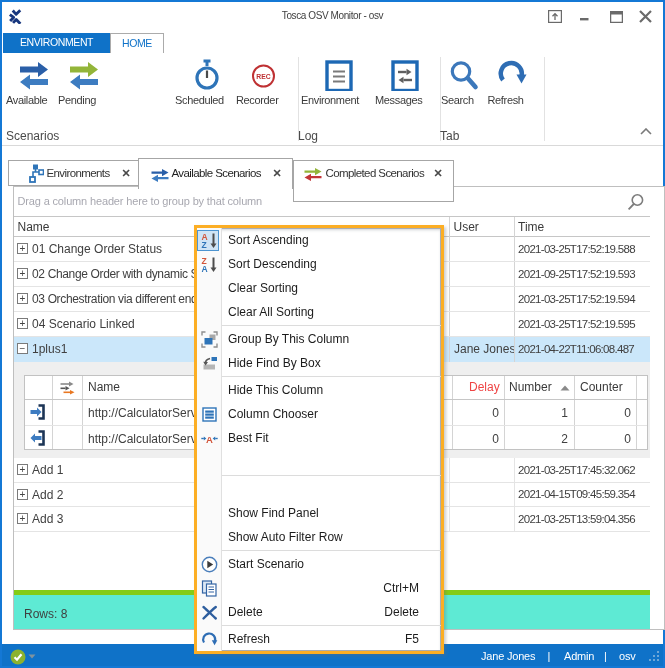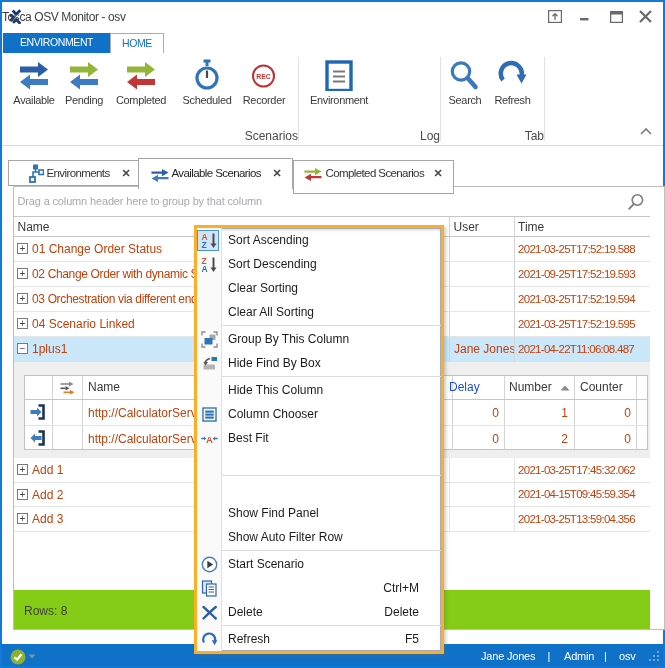"Tosca OSV Monitor - osv" #titletext { font-size: 12px -> 10px; text-align: none -> center }
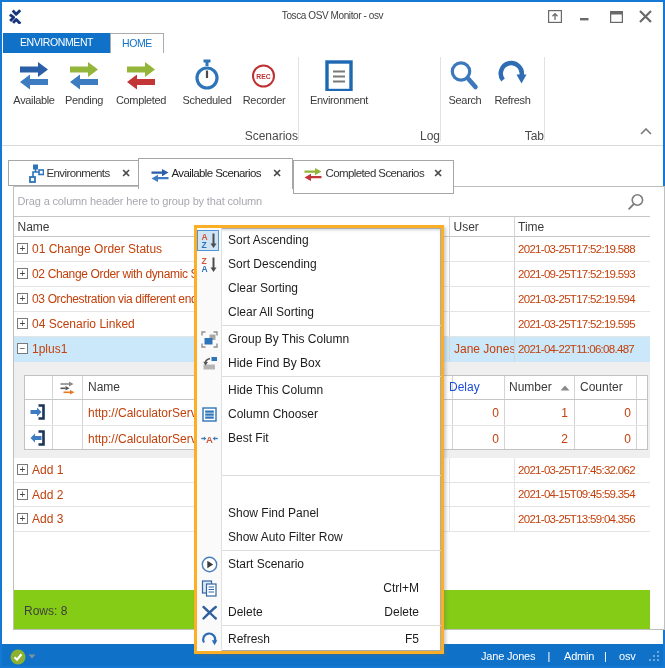"Available" .rbtn { text-align: center -> none }
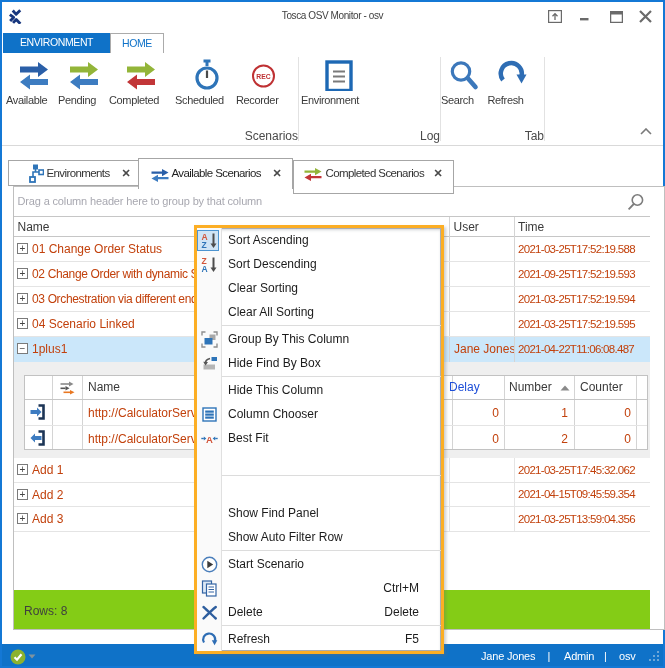"Completed" div.rbtn { html: <div> <svg> <path></path> <path></path> </svg> <div>Completed</div> </div> -> none }
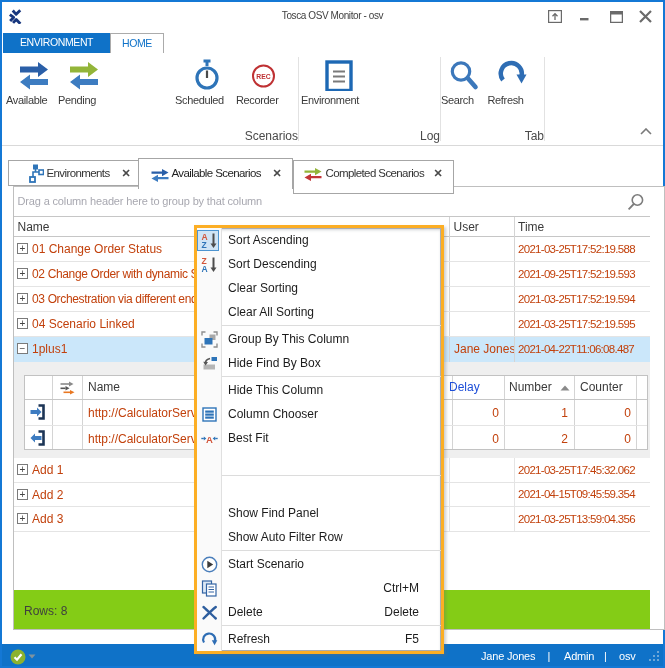"Messages" div.rbtn { html: none -> <div> <svg> <rect></rect> <path></path> <path></path> <path></path> <path></path> </svg> <div>Messages</div> </div> }
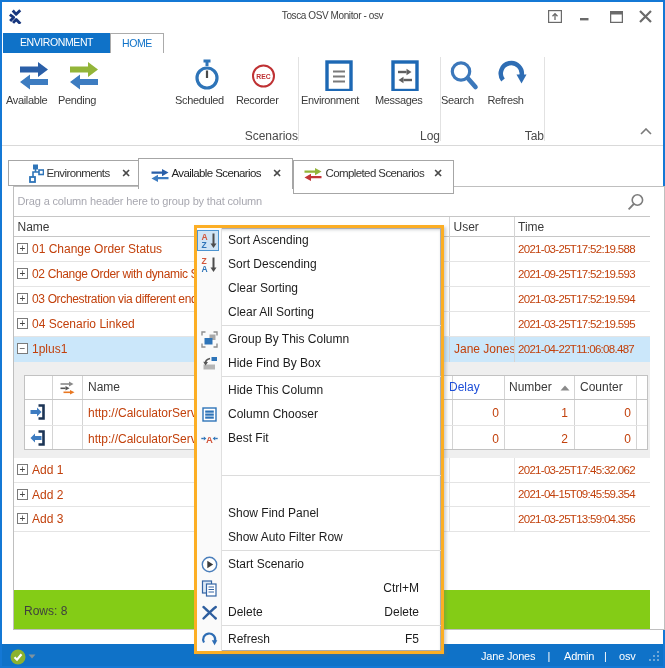"Scenarios" .glabel { text-align: right -> left }
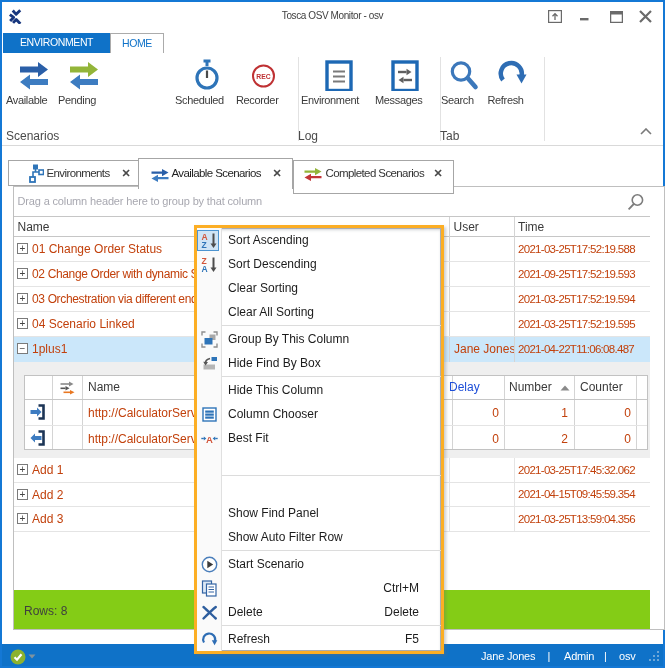"Completed Scenarios" div.dtab { height: 34px -> 42px }
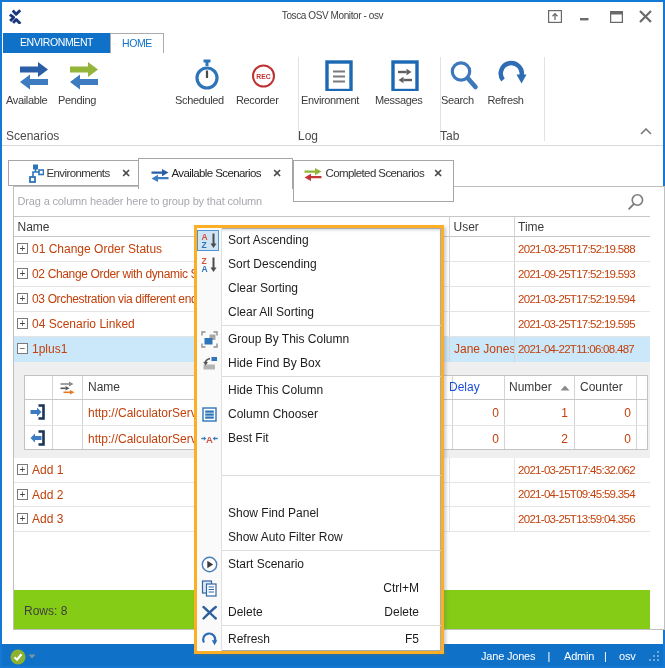"01 Change Order Status" .gtext { color: #c2410c -> #404040 }
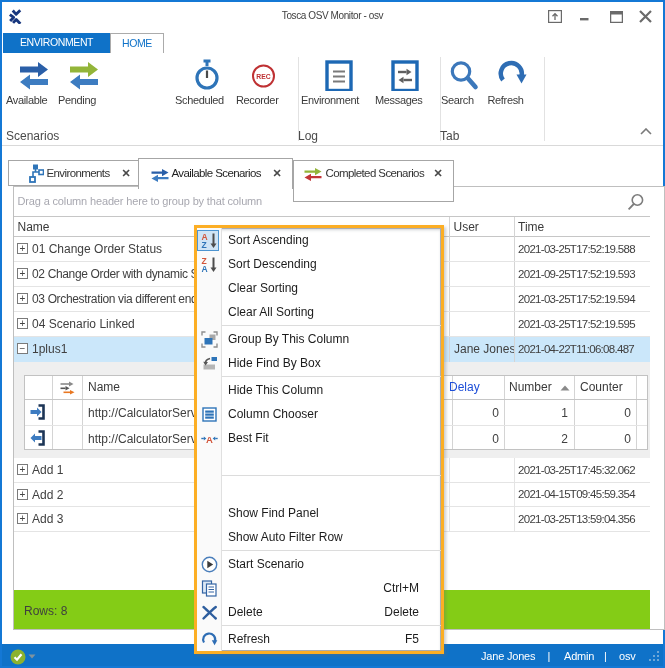"Delay" div.gtext { color: #1d4ed8 -> #ef4444; left: 424px -> 444px }
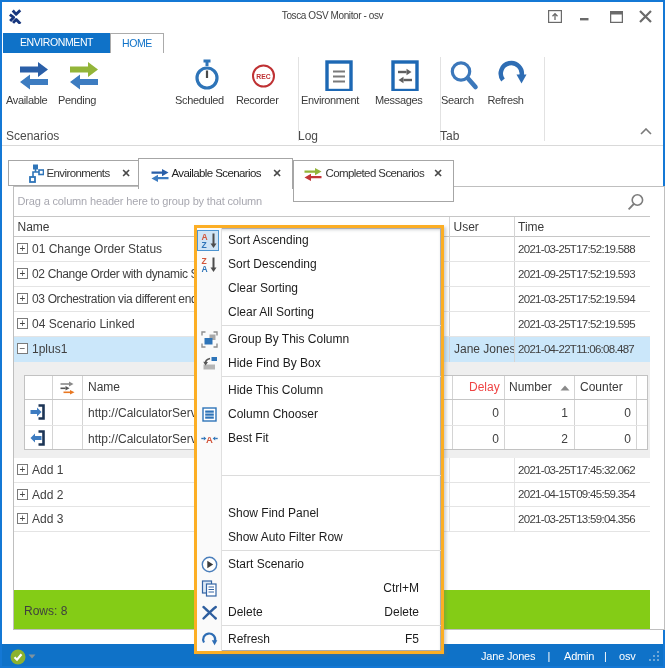"Rows: 8" div.abs { background: #84cc16 -> #5eead4; border-top: 2px solid #84cc16 -> 5px solid #84cc16 }
